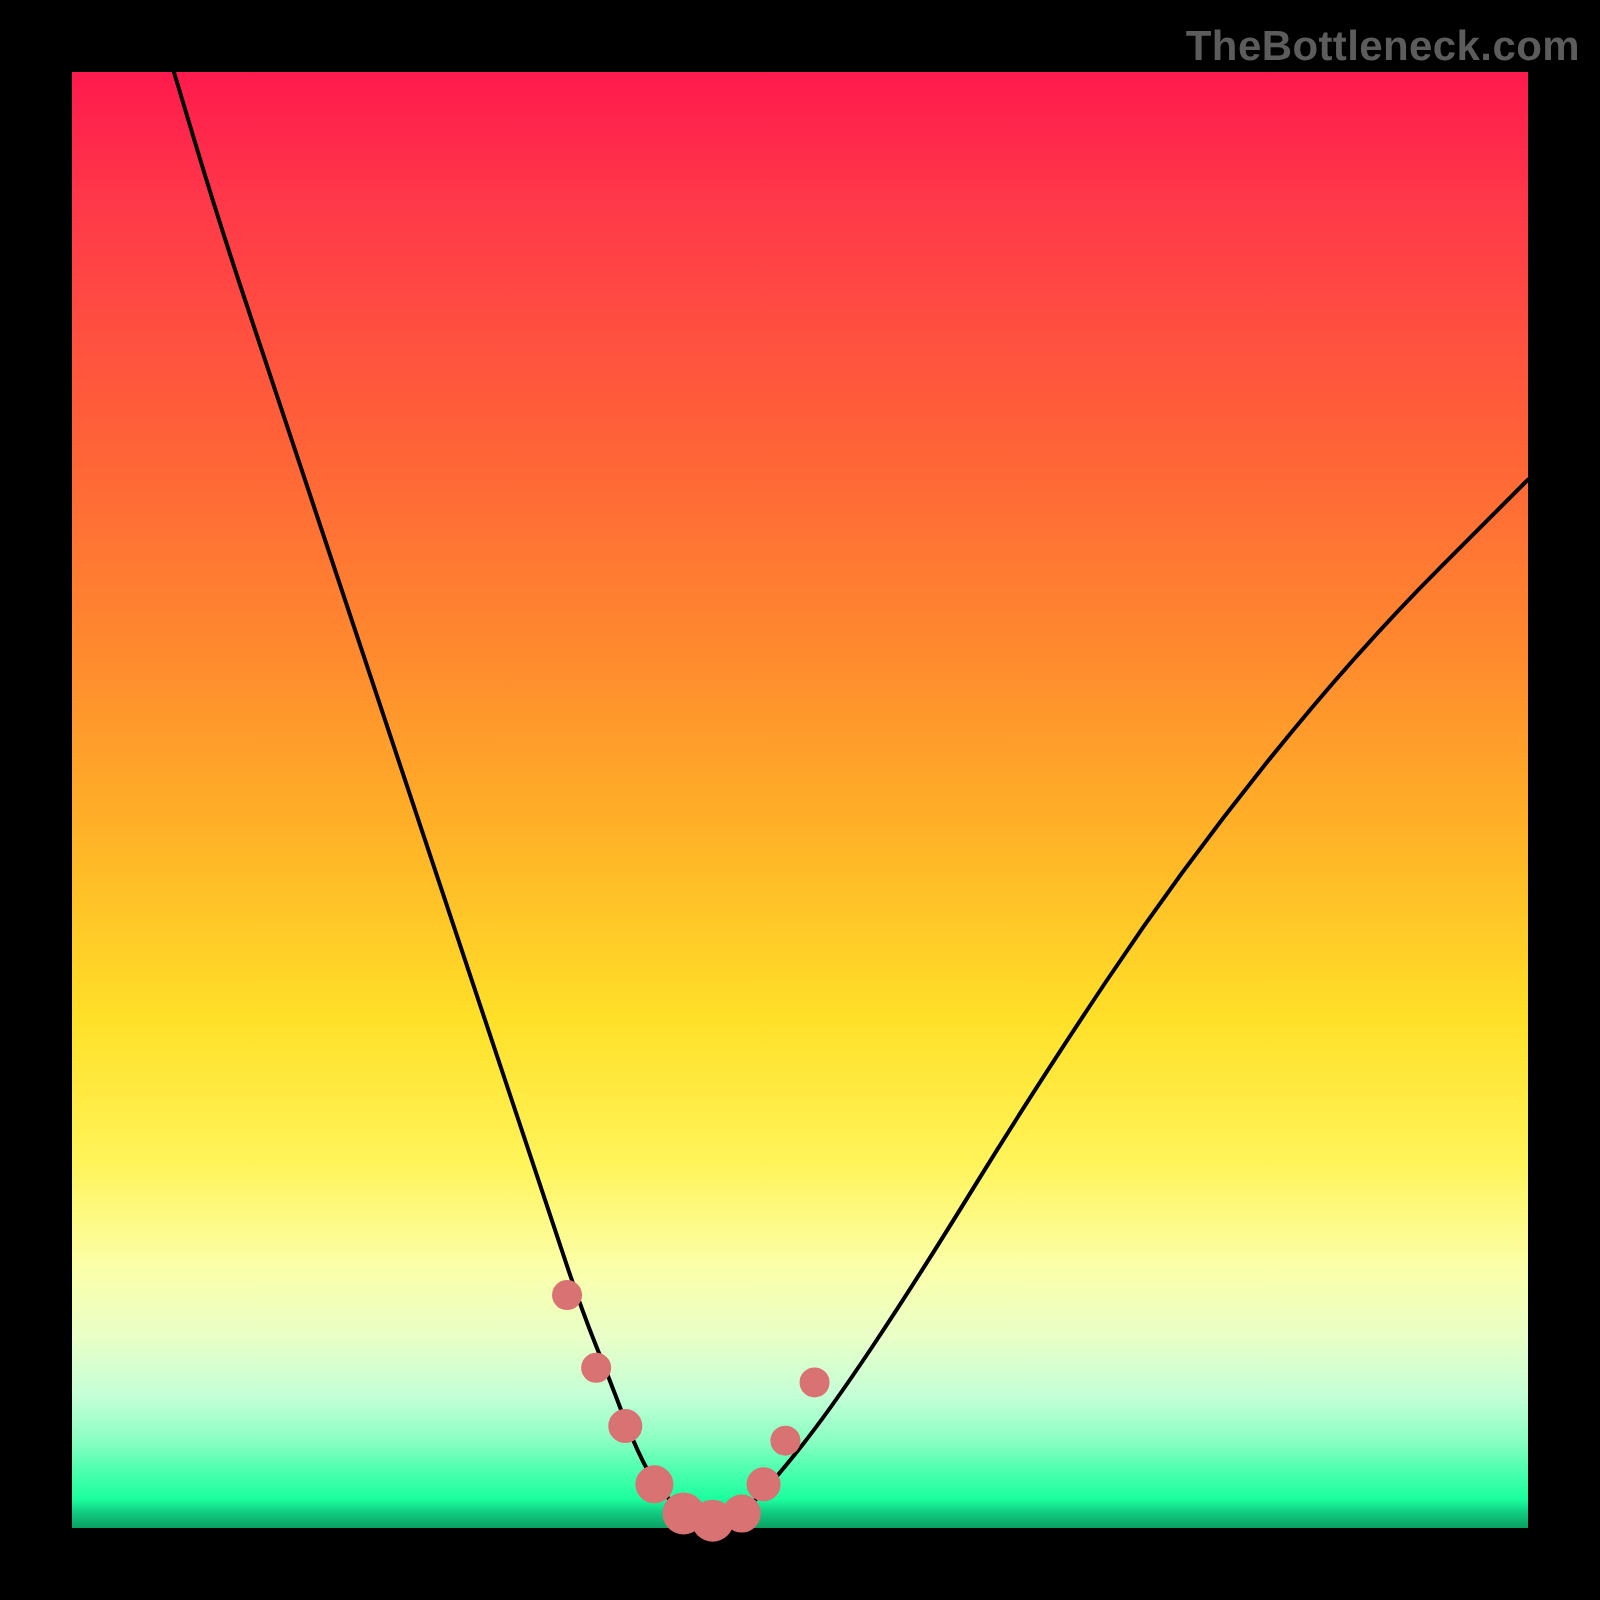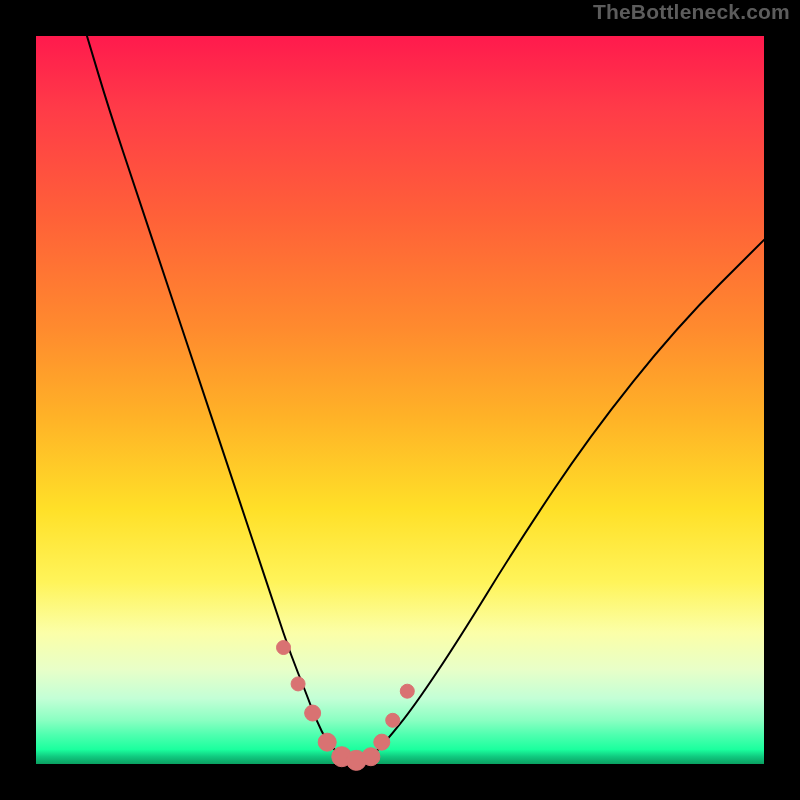"TheBottleneck.com" .domain-label { top: 0 -> 12px }
